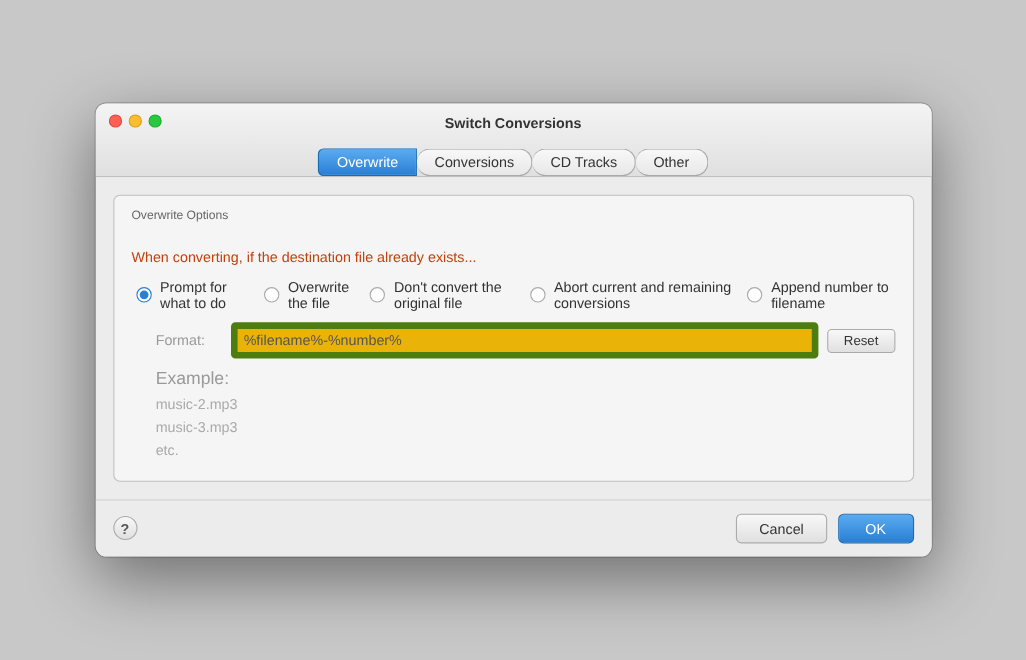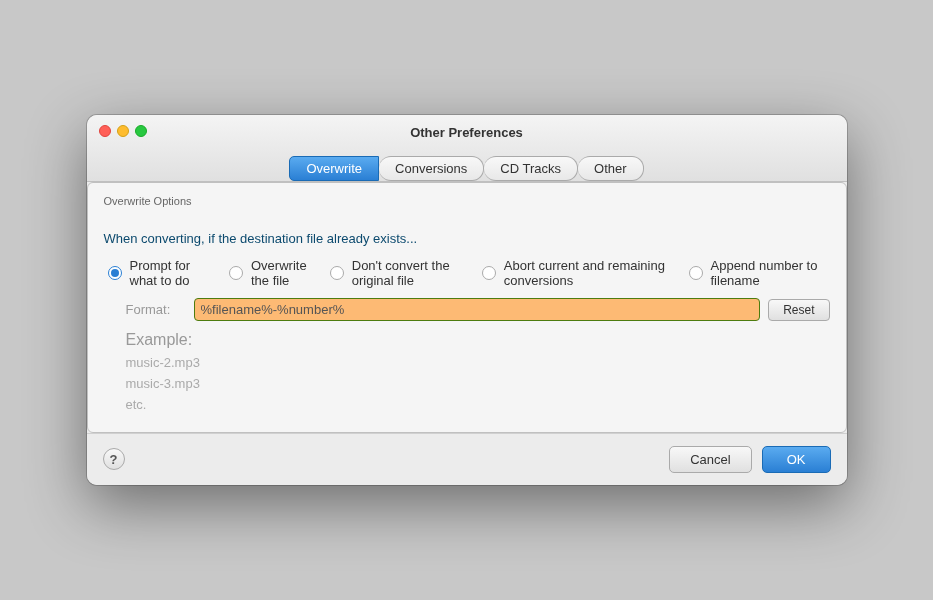"Other Preferences" div.title-bar-text { text: Other Preferences -> Switch Conversions }
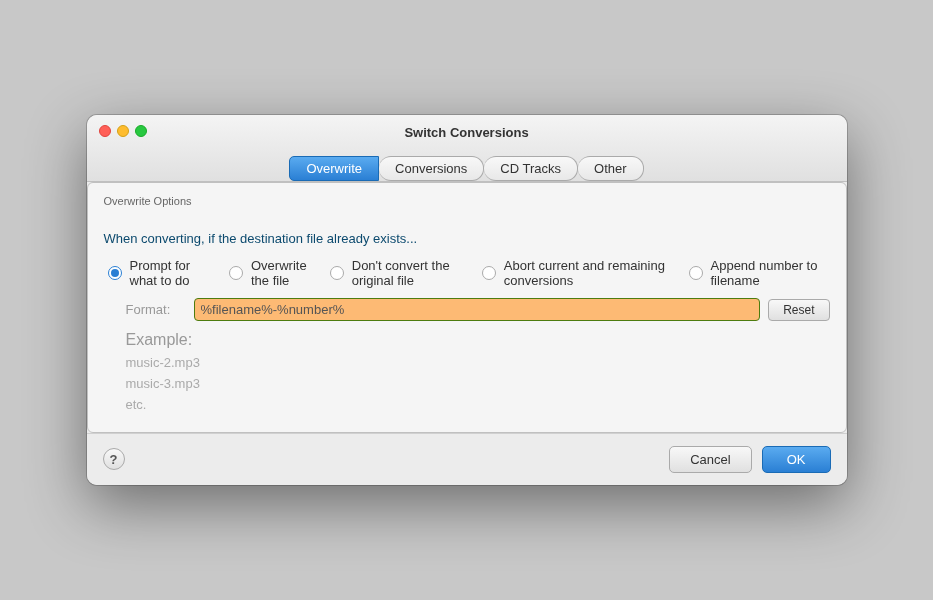"Overwrite Options" .content-area { padding: none -> 16px }
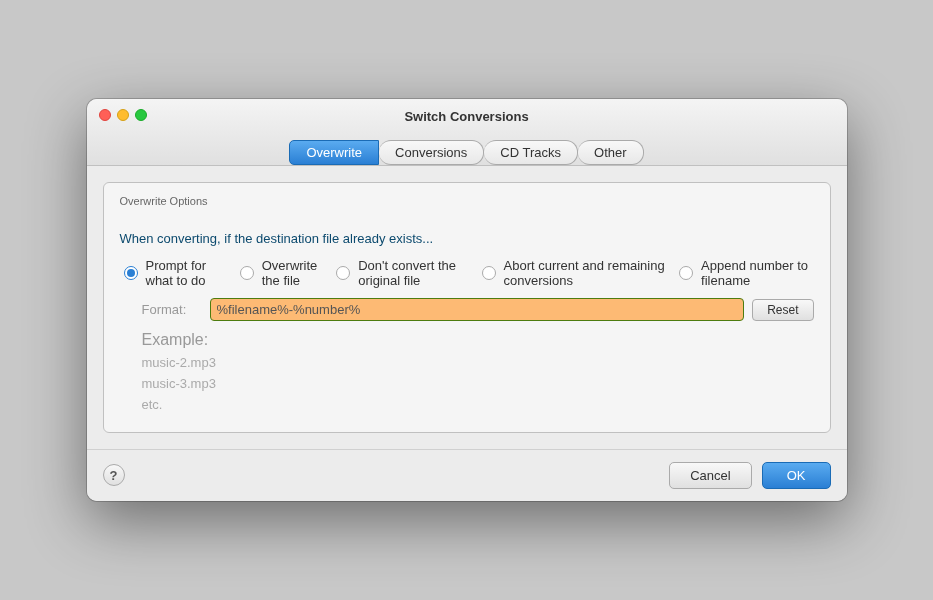"When converting, if the destination" .description-text { color: #0c4a6e -> #c2410c }
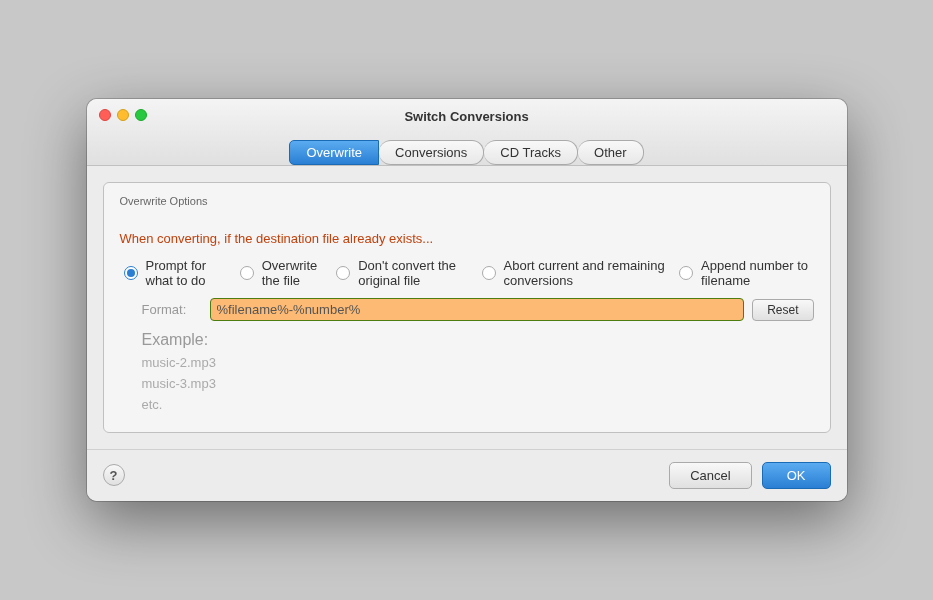"%filename%-%number%" .format-input { background: #fdba74 -> #eab308; border: 1px solid #4d7c0f -> 6px solid #4d7c0f }
